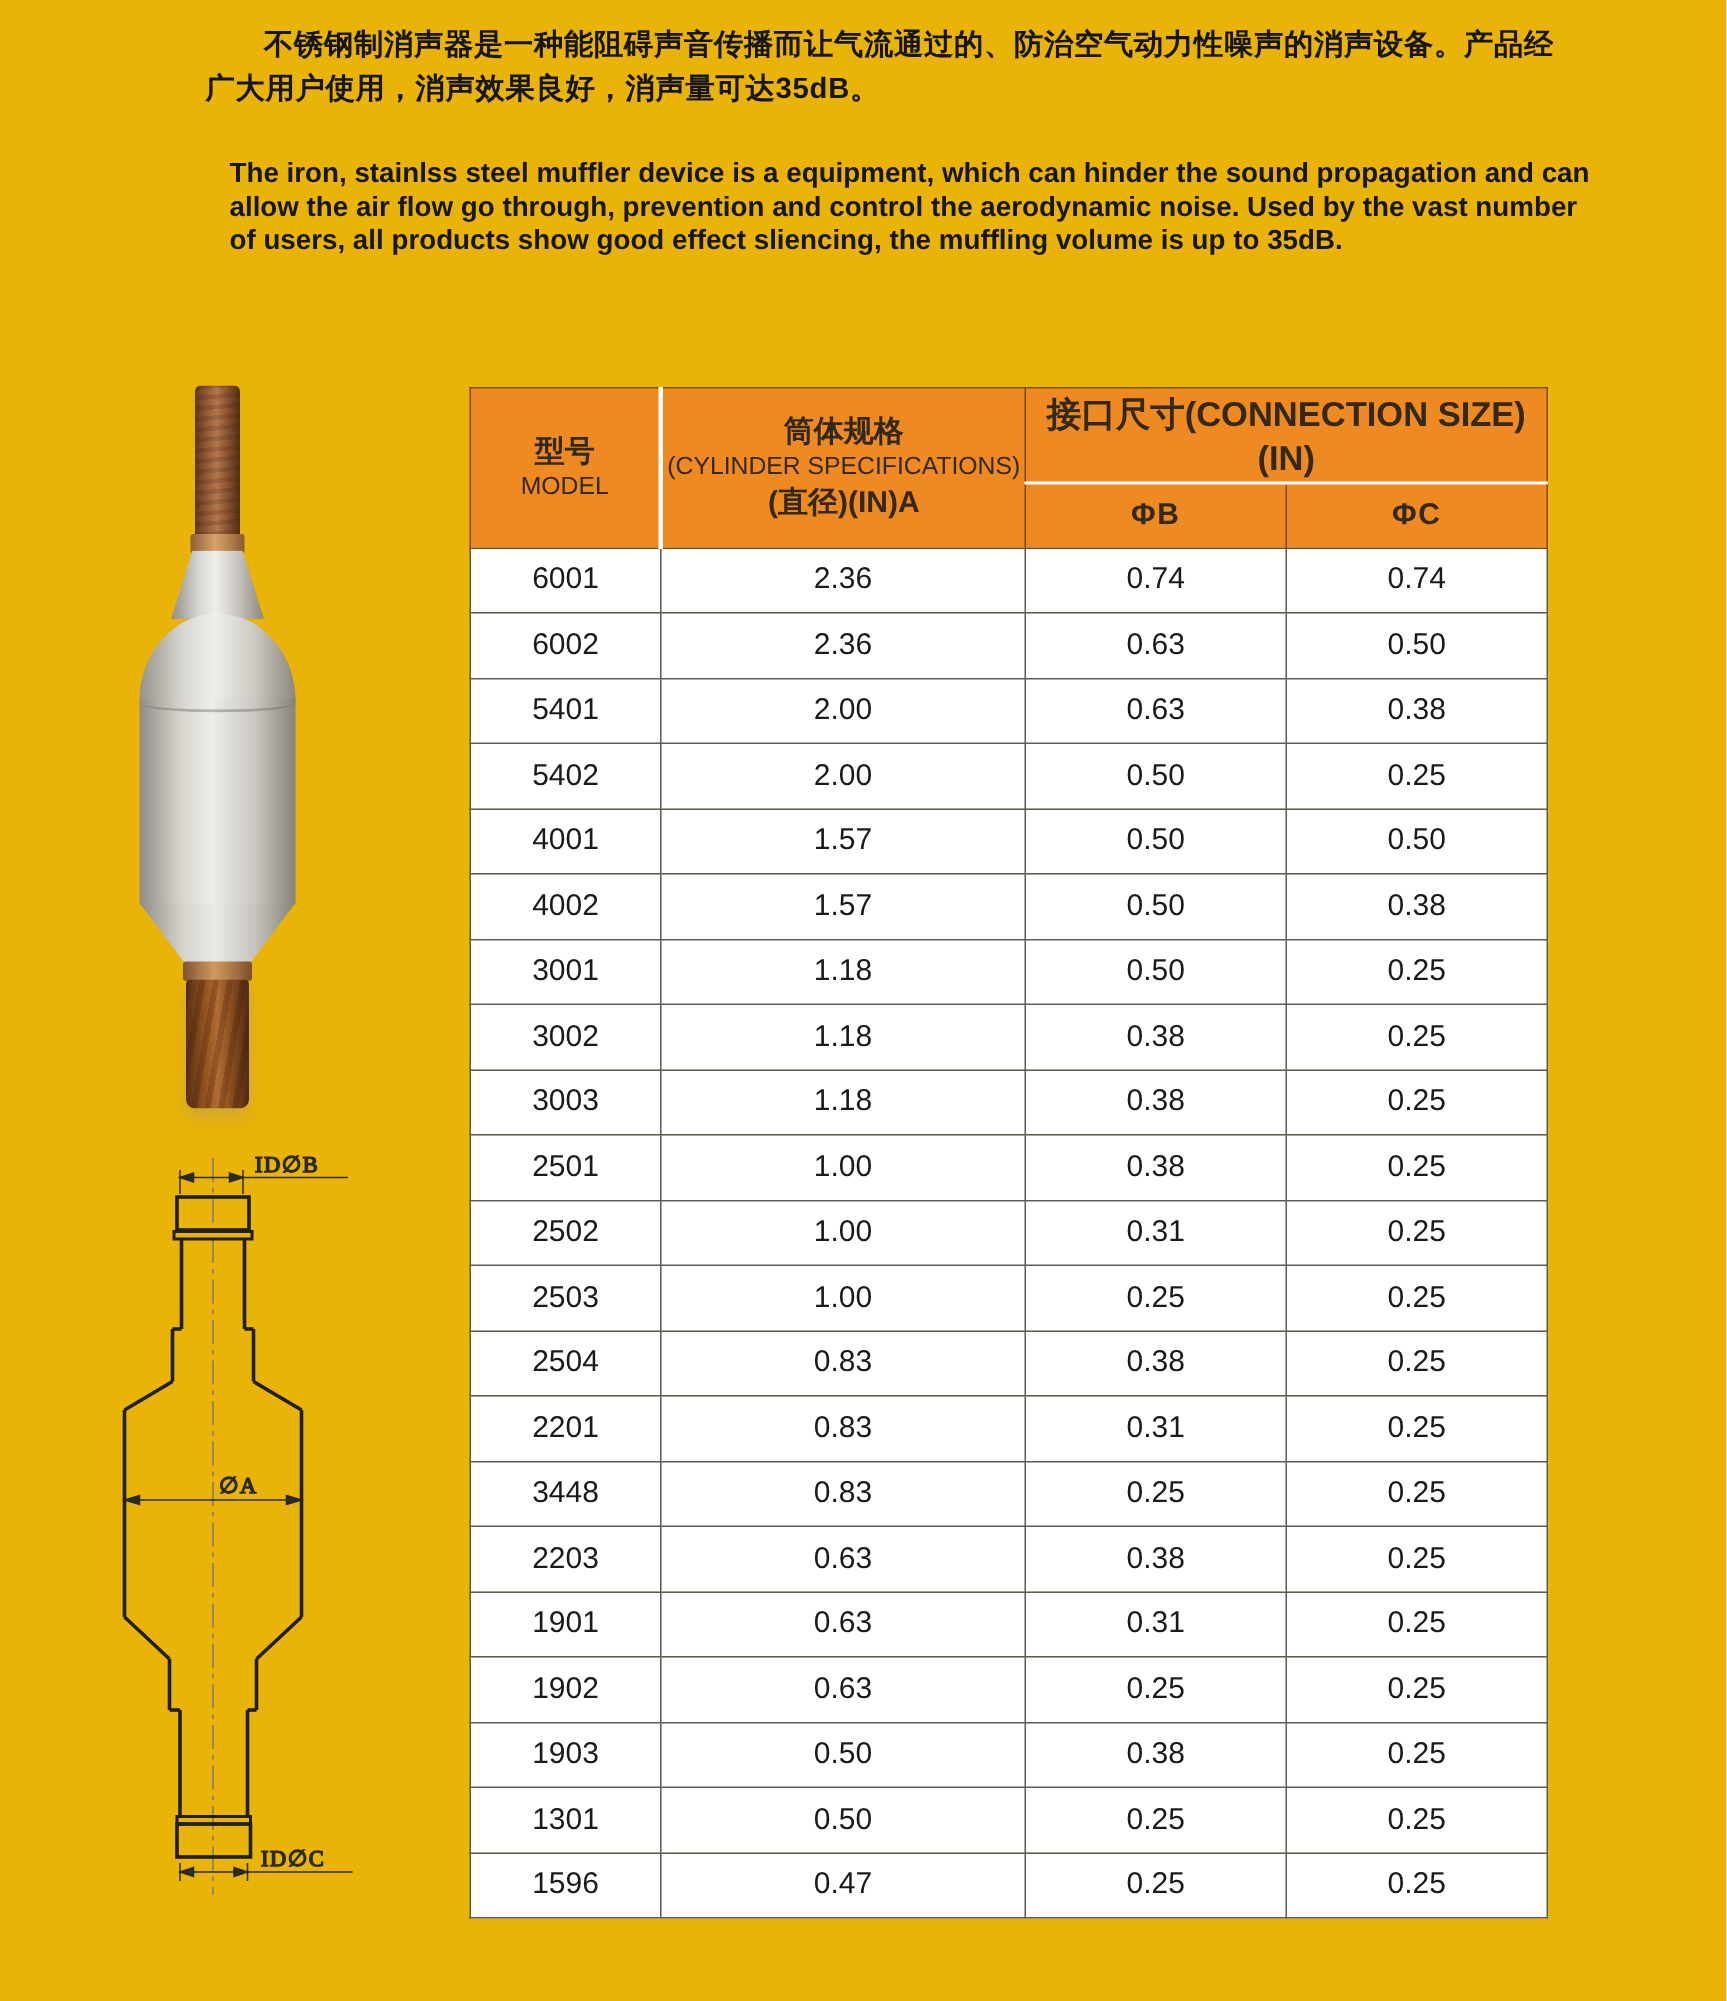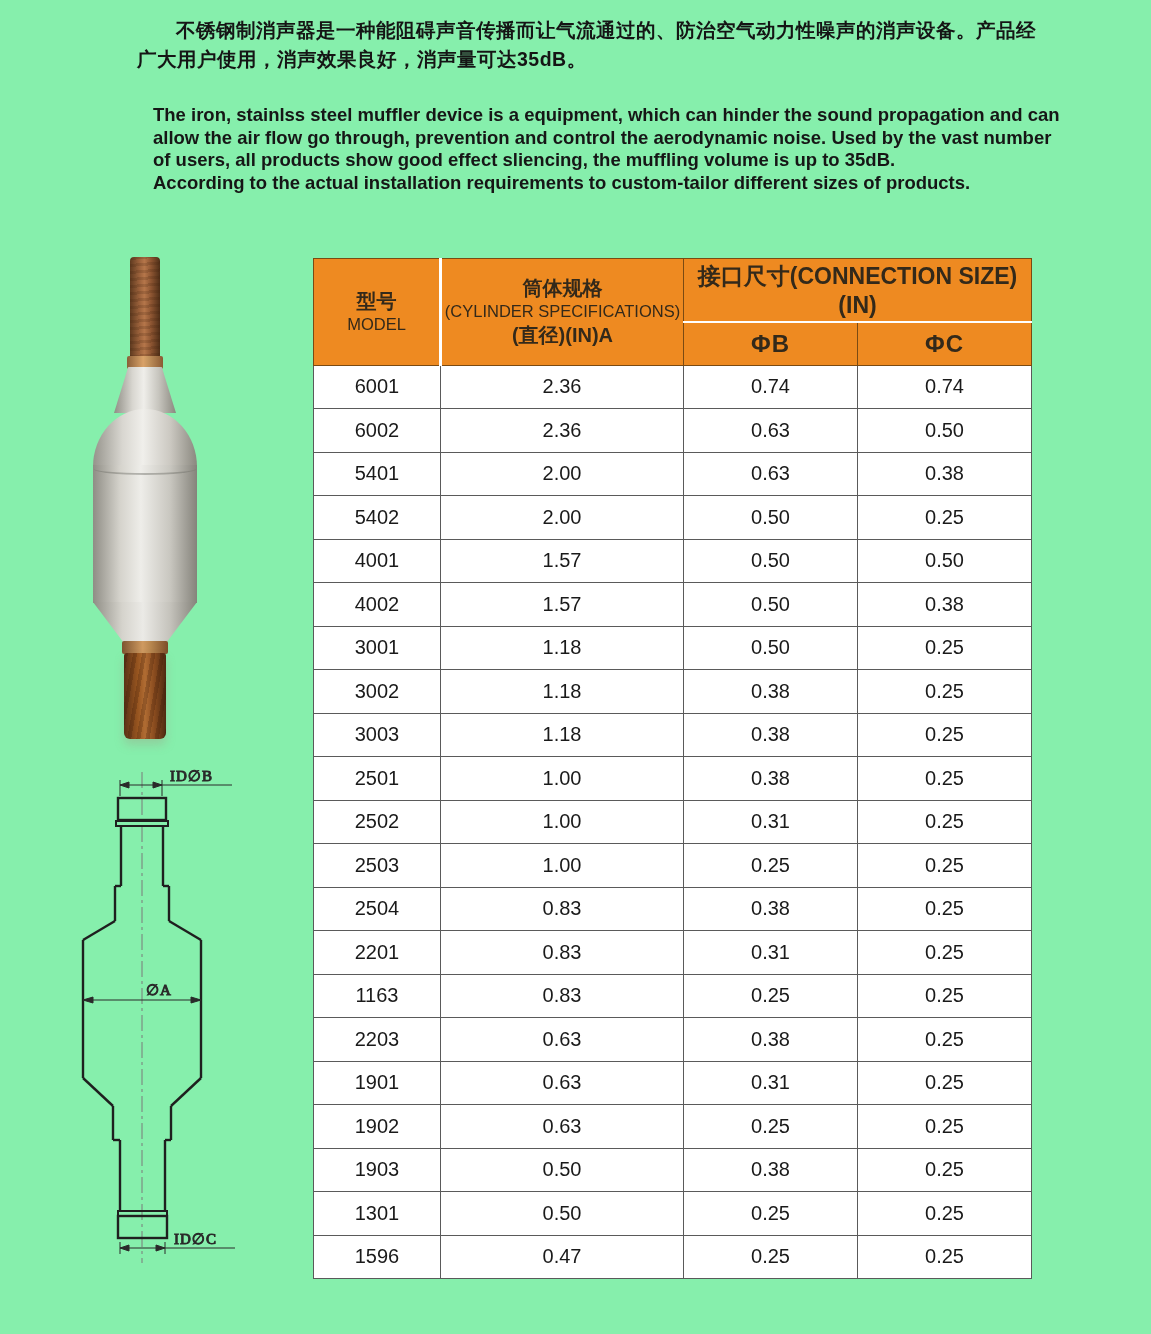"不锈钢制消声器是一种能阻碍声音传播而让气流通过的、防治空气动力性噪声的消声设备。" .page { background: #86efac -> #eab308 }
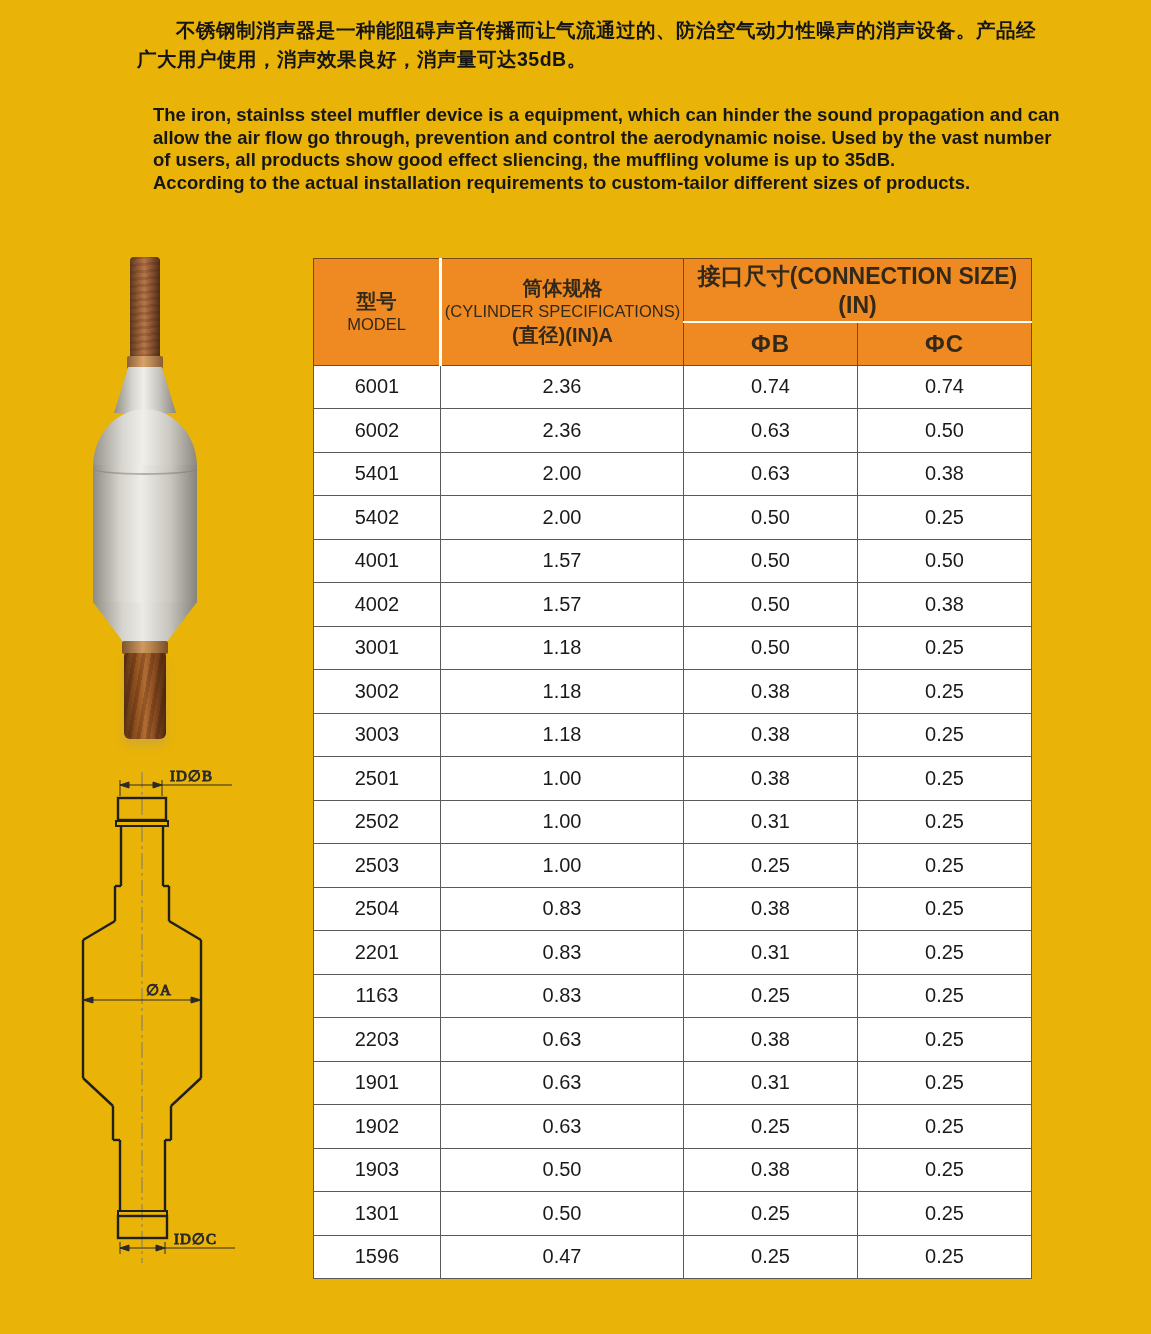"According to the actual installation" p { html: <p>According to the actual installation requirements to custom-tailor different sizes of products.</p> -> none }
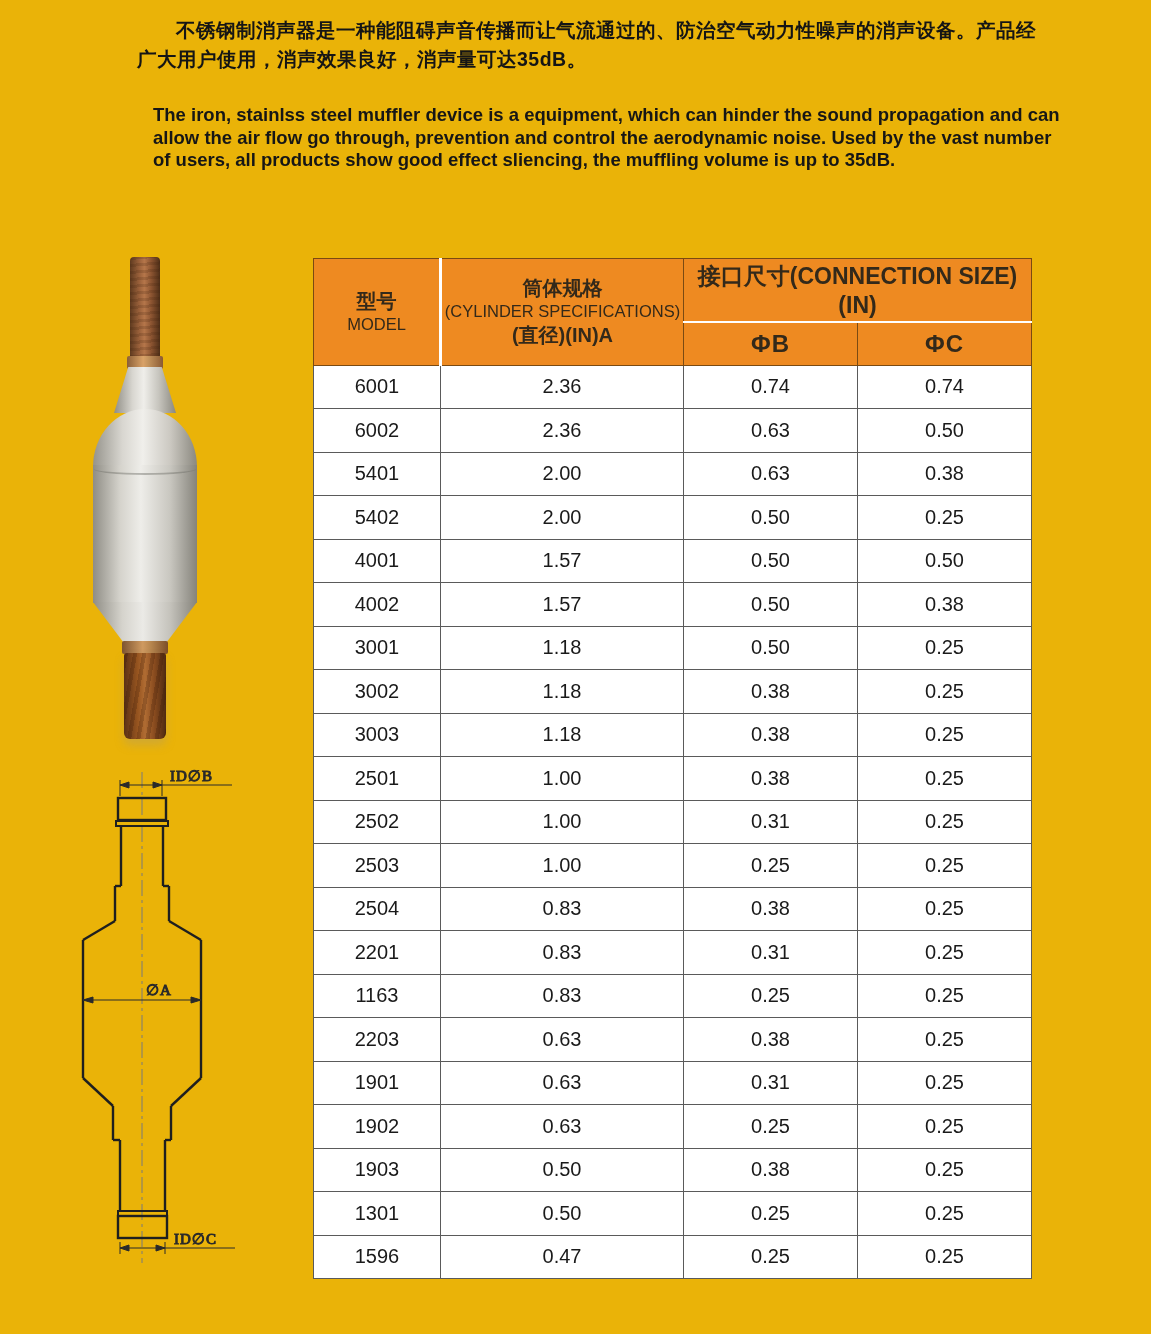"ΦB" .spec-table .h-phi { font-size: 24px -> 20px }
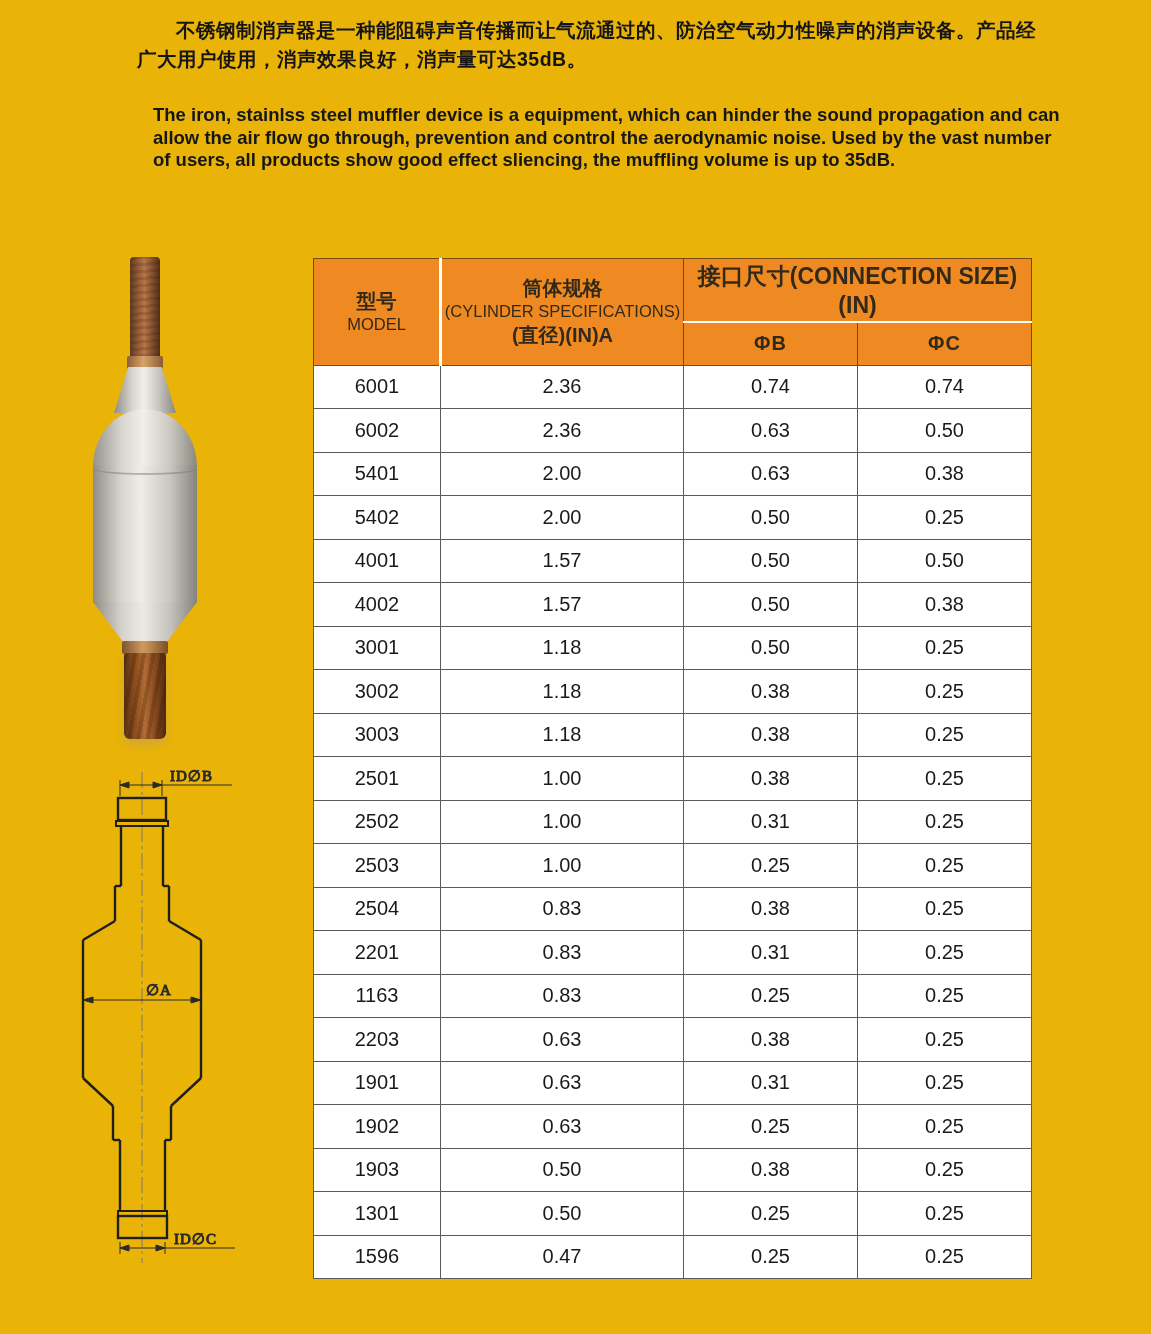"1163" td { text: 1163 -> 3448 }
